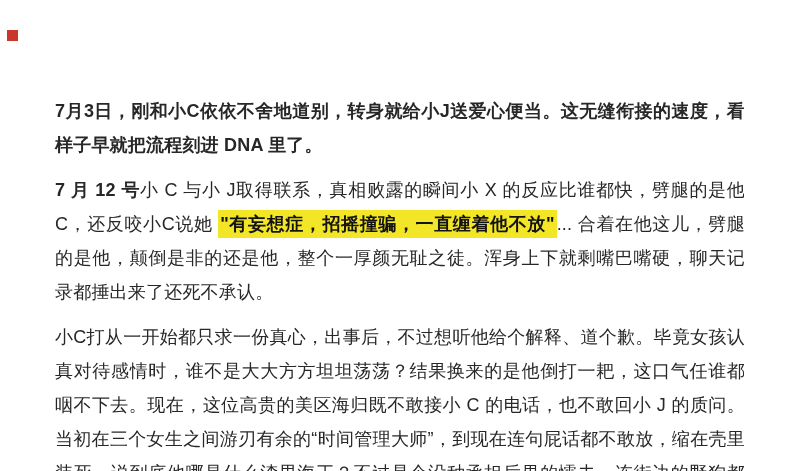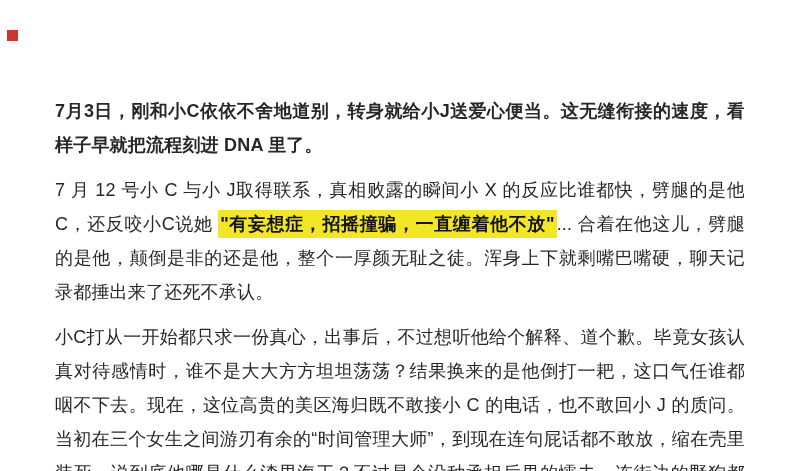"7 月 12 号" .date-prefix { font-weight: 400 -> 700 }
